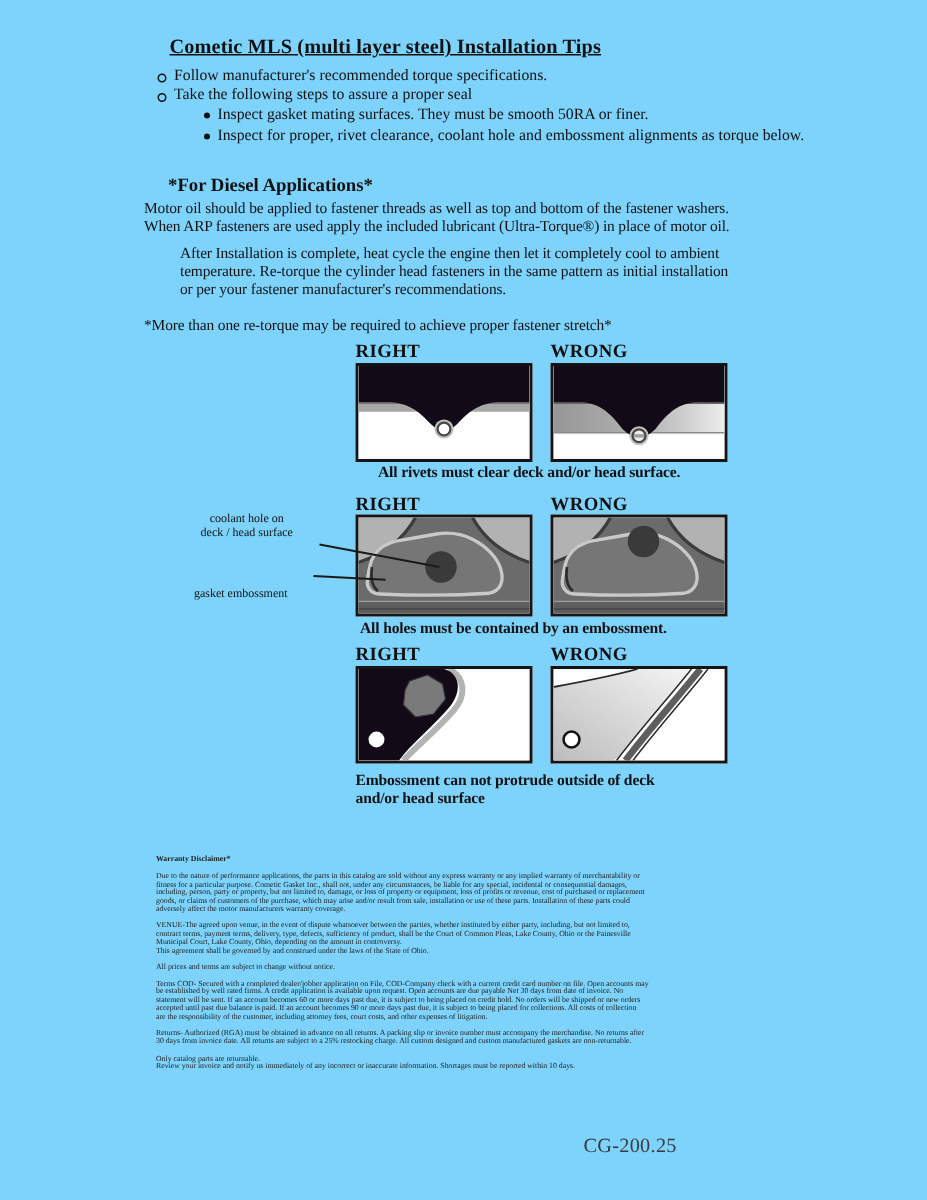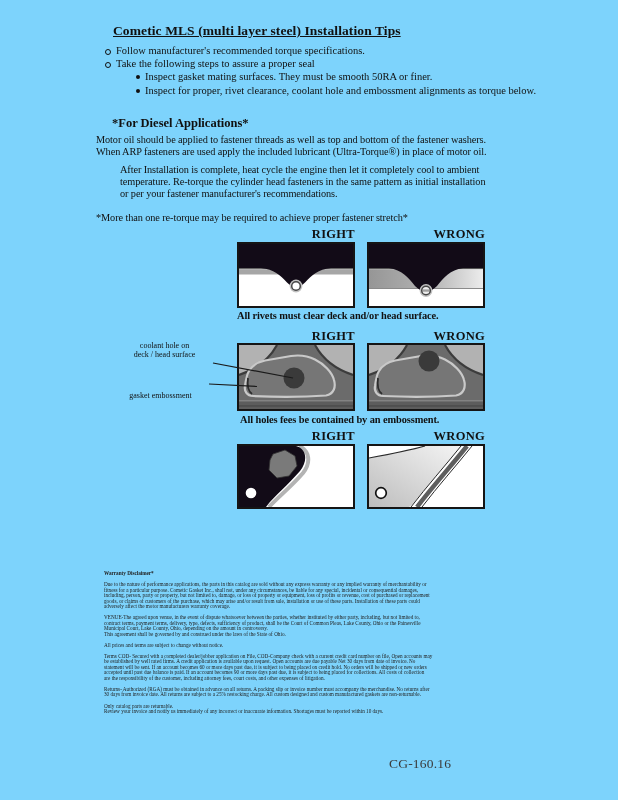"RIGHT" .dlabel { text-align: right -> left }
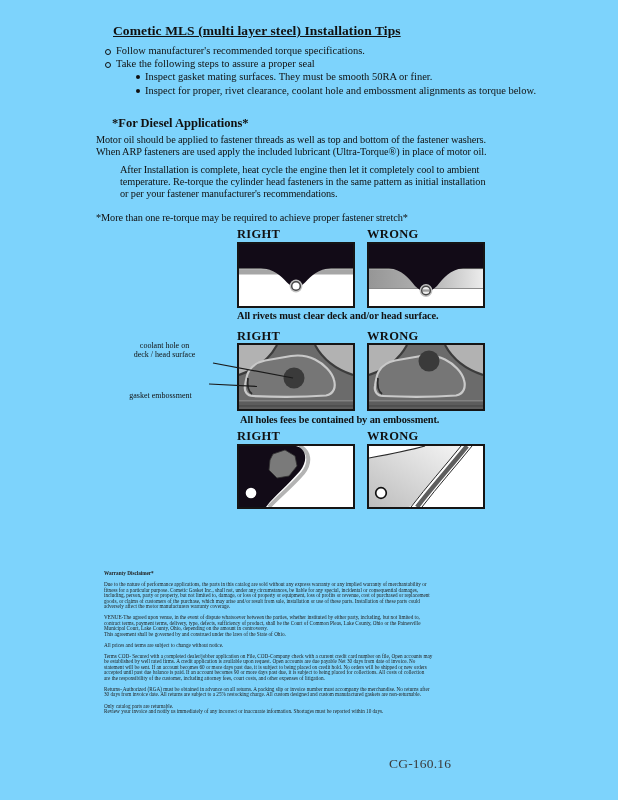"All rivets must clear deck" div.abs { left: 237px -> 252px }
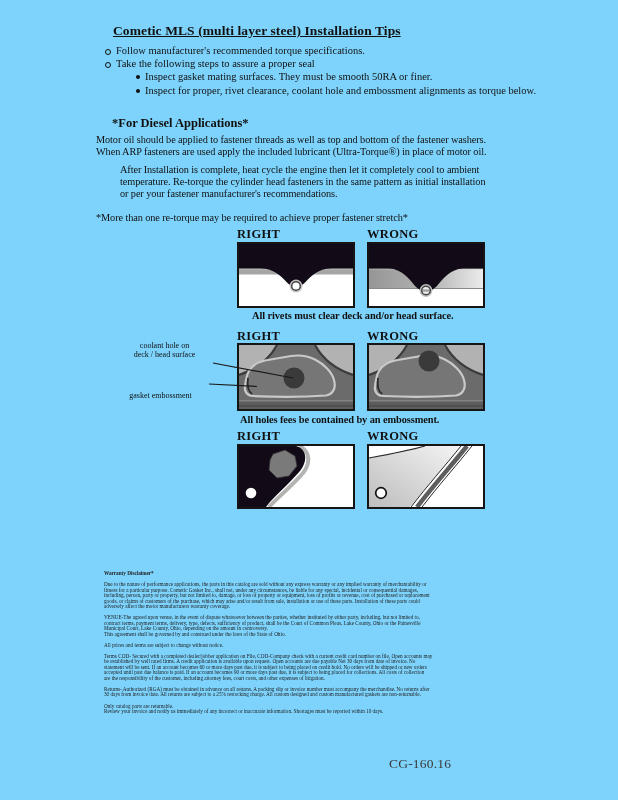"All holes fees be contained" div.abs { text: fees -> must }
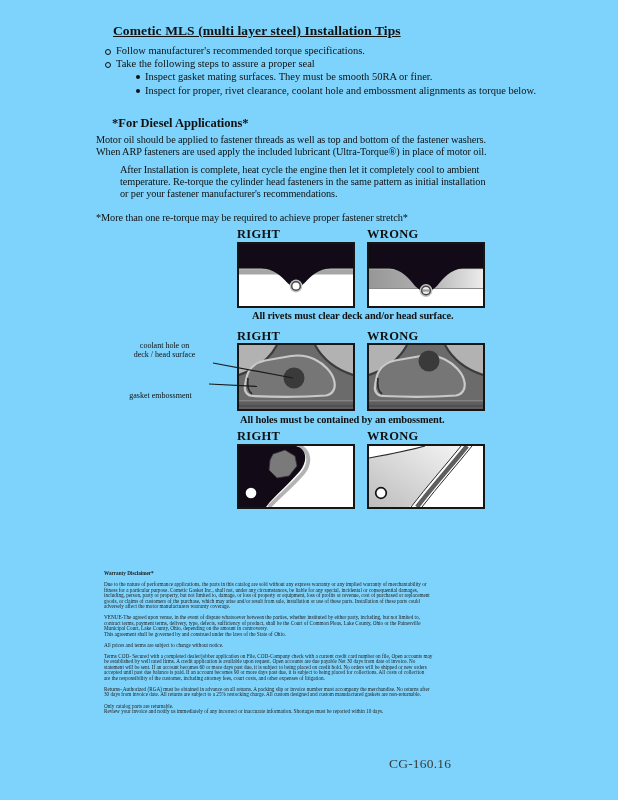"Embossment can not protrude outside" div.abs { html: none -> <div>Embossment can not protrude outside of deck and/or head surface</div> }
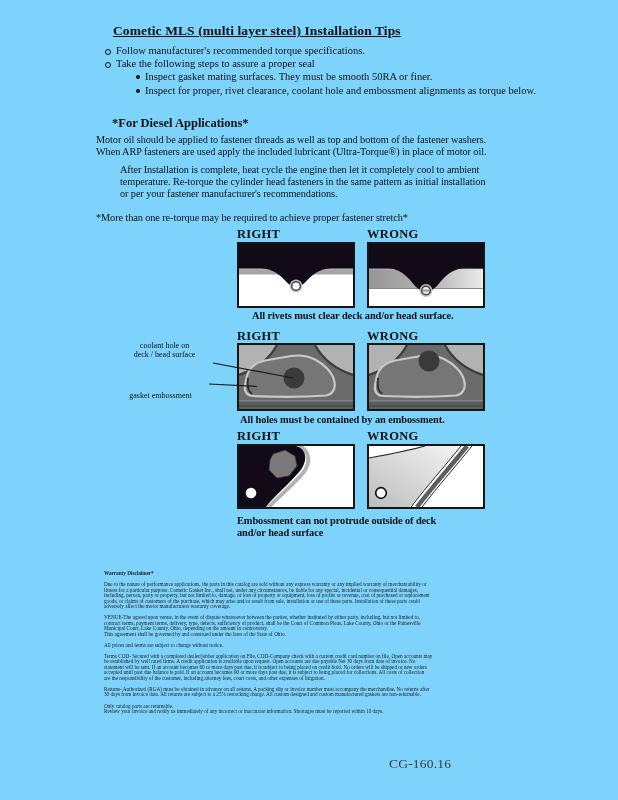"CG-160.16" div.abs { text: CG-160.16 -> CG-200.25 }
